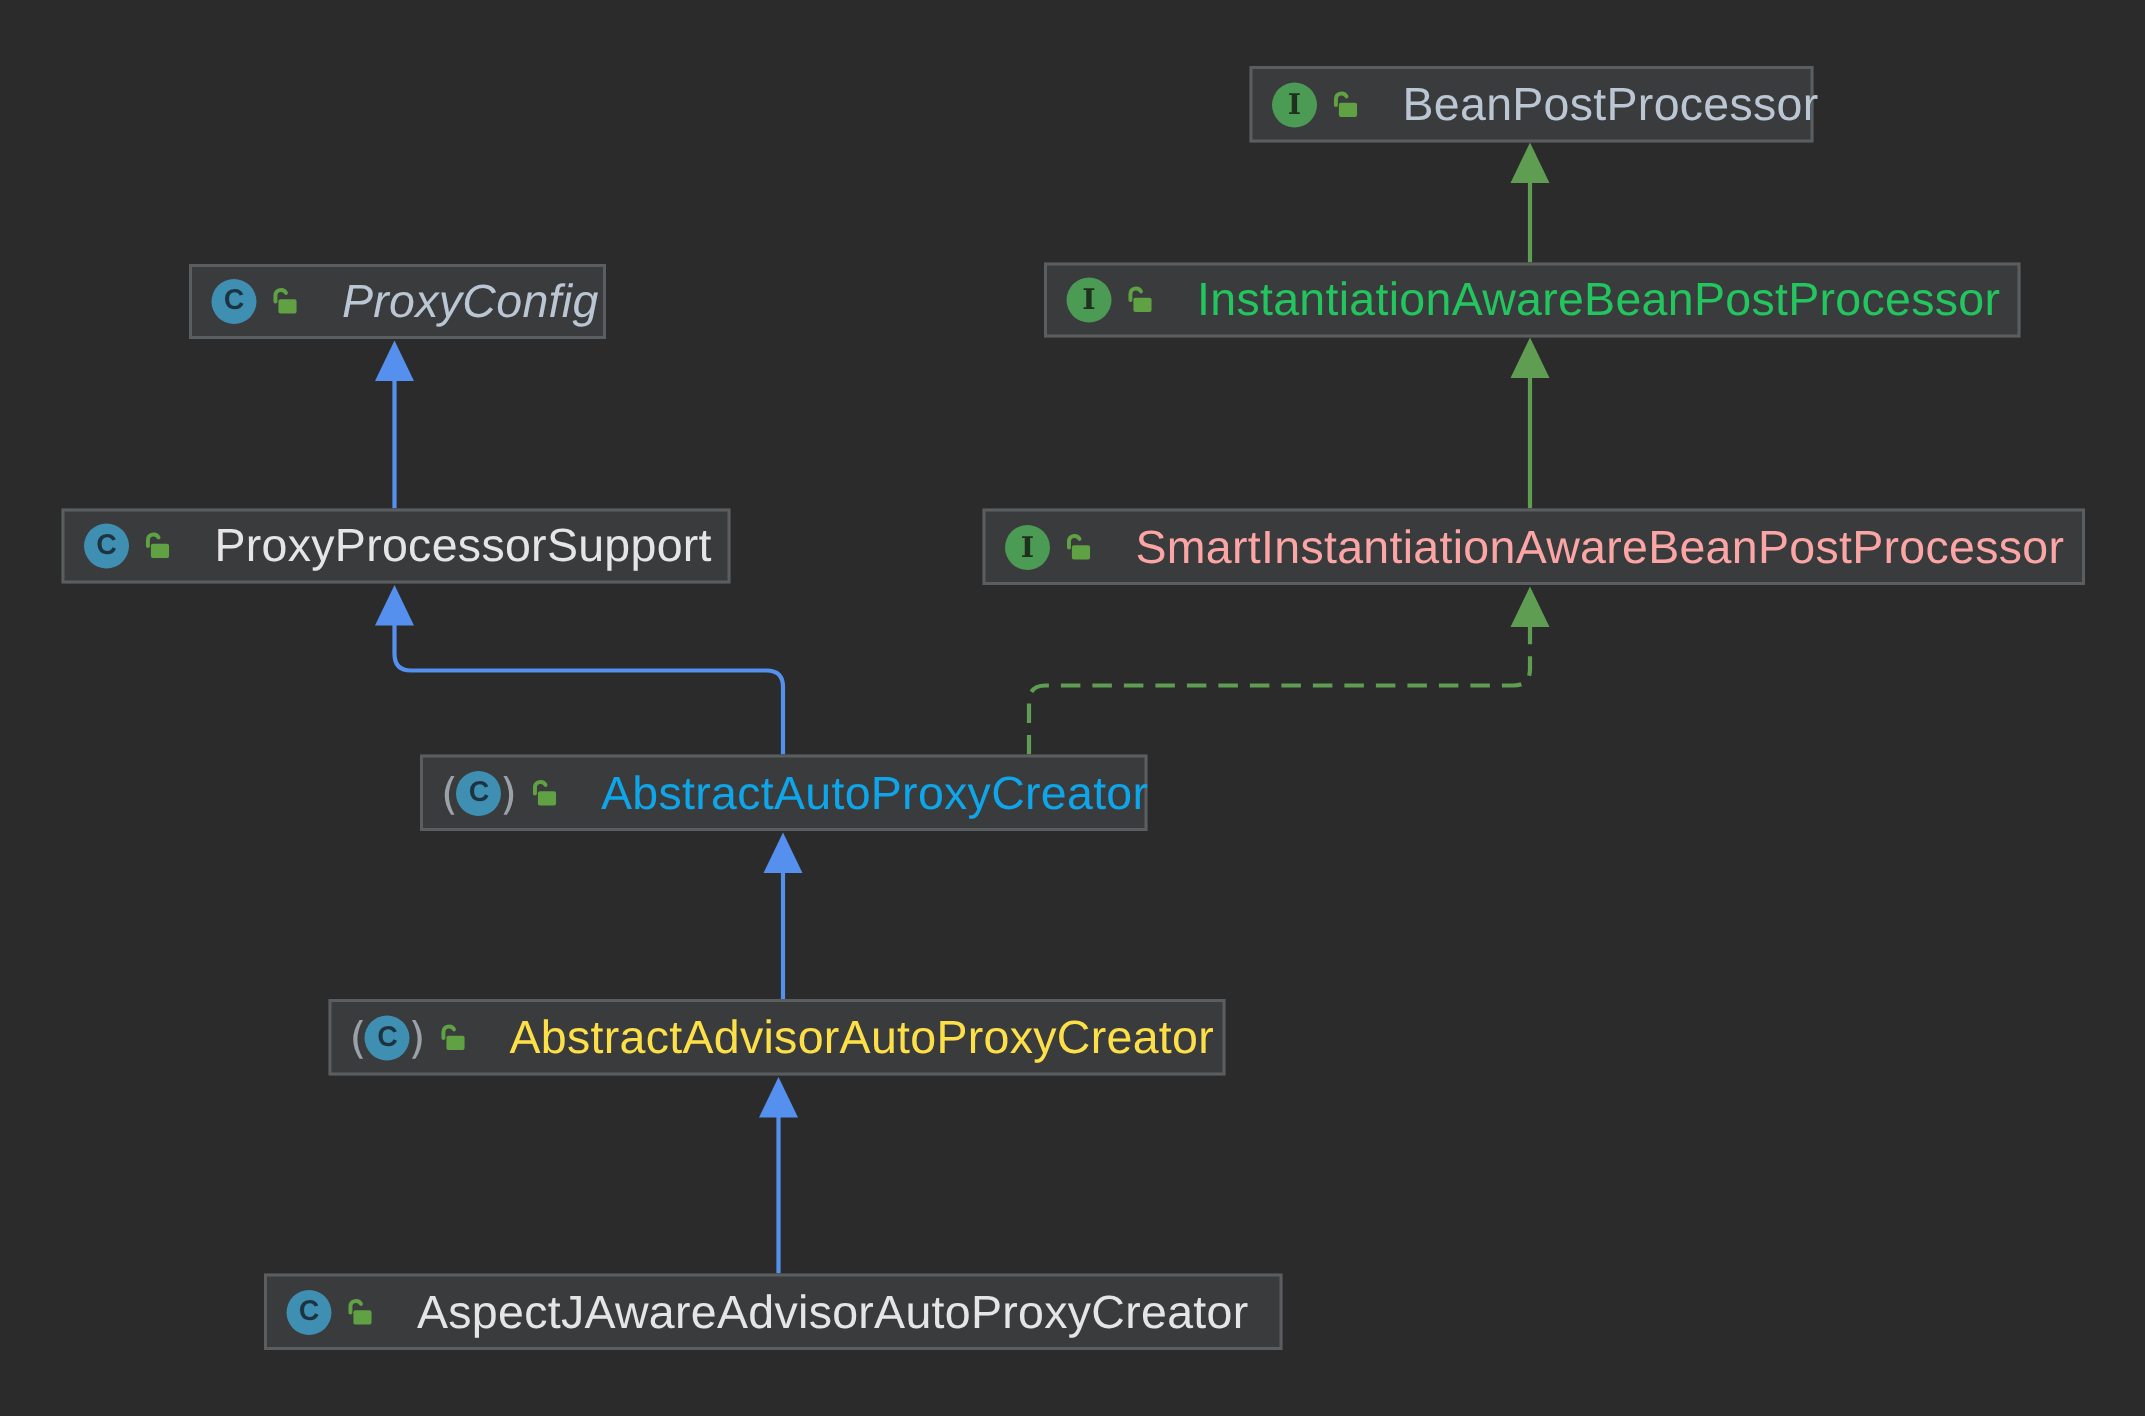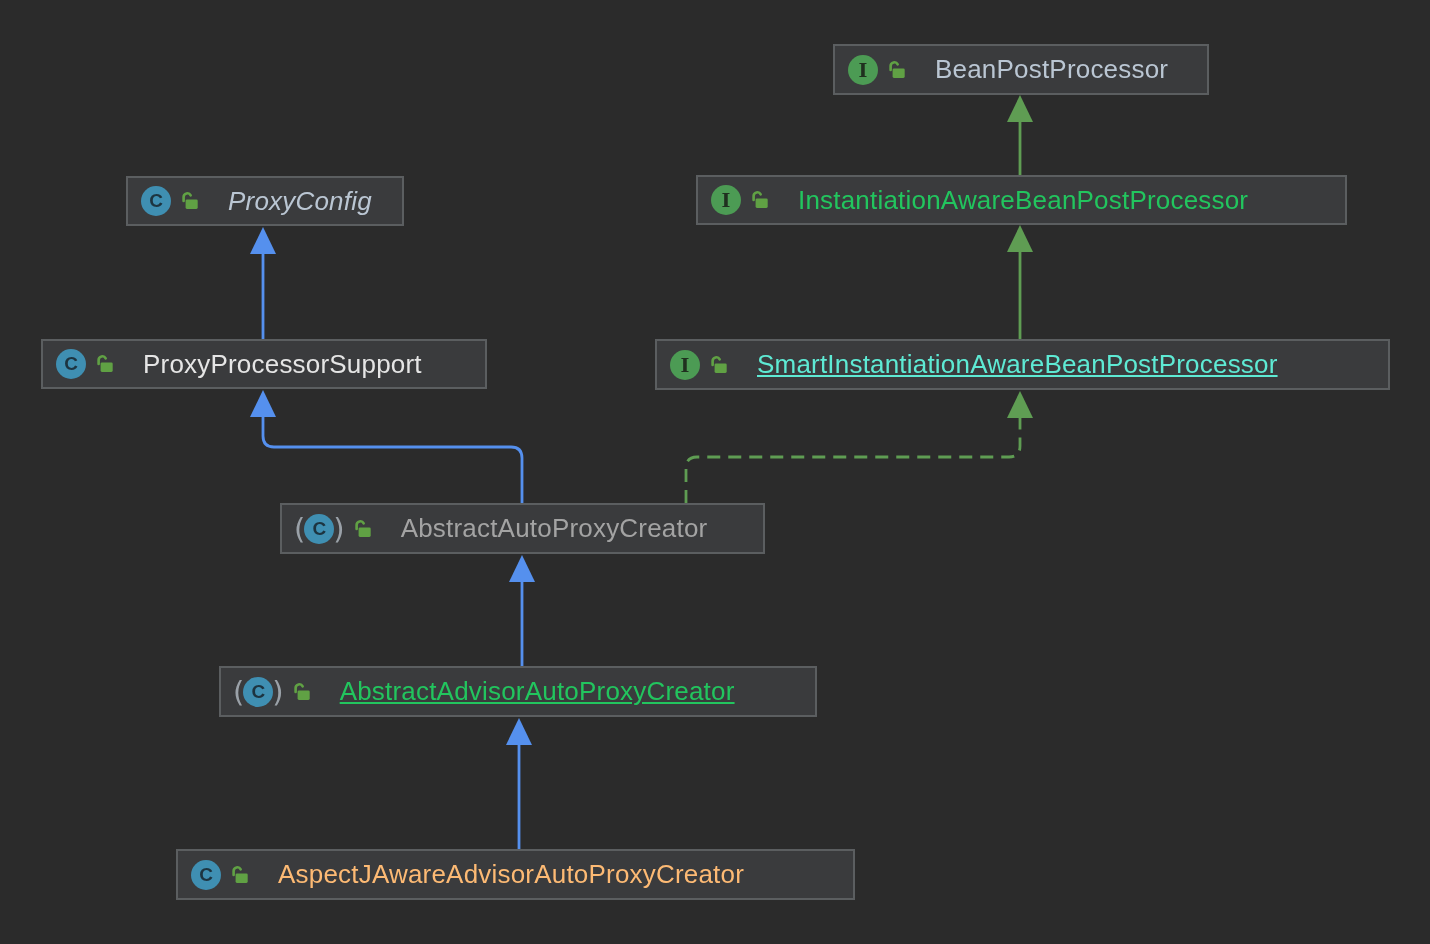"BeanPostProcessor" .node-label { font-size: 26px -> 31px }
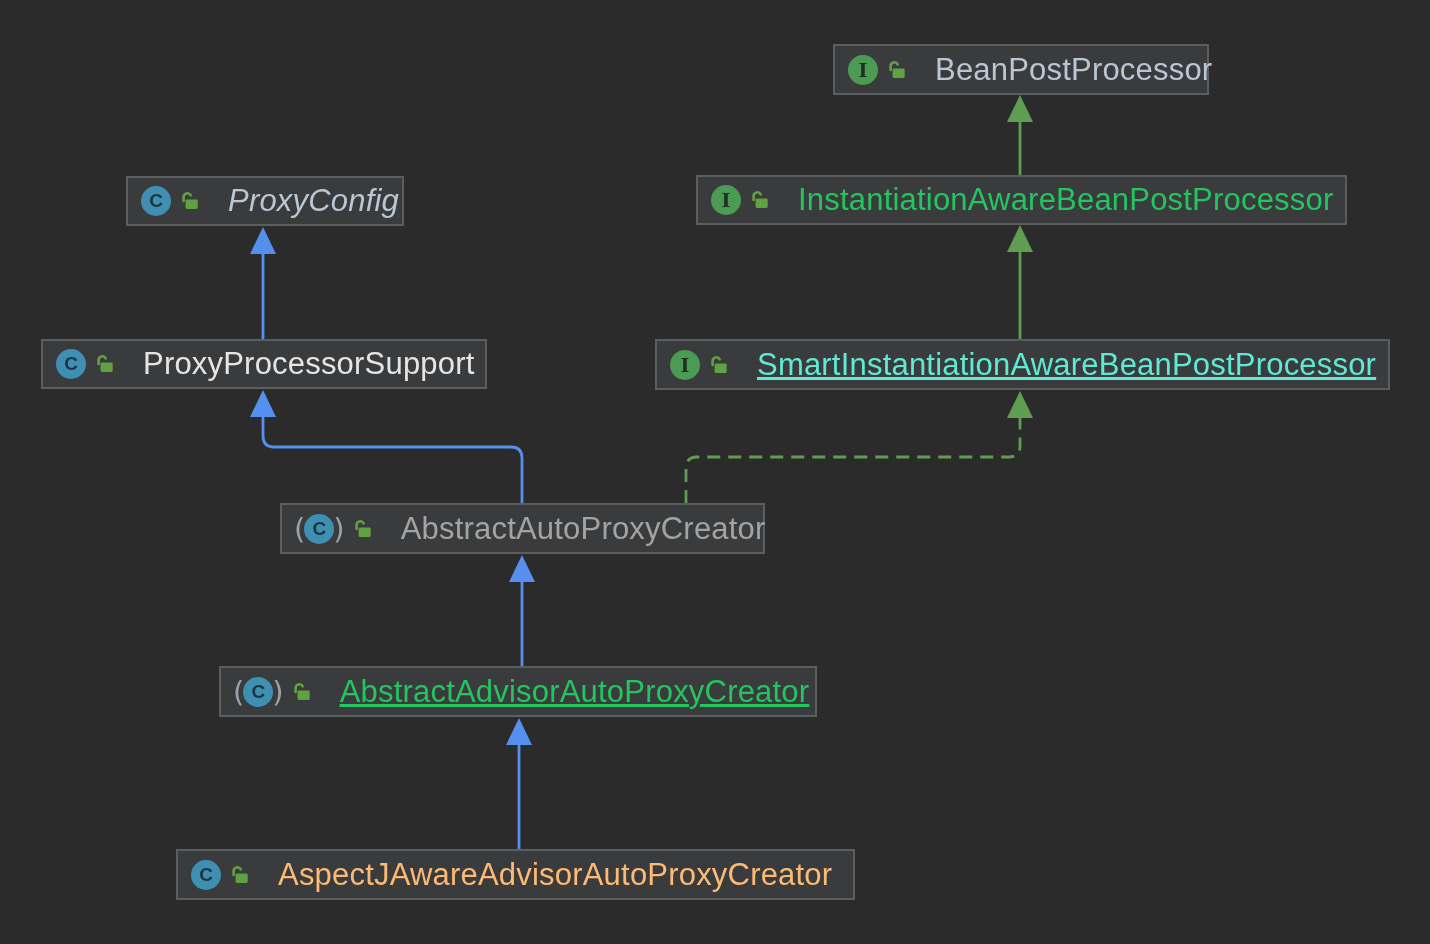"SmartInstantiationAwareBeanPostProcessor" span.node-label { color: #5eead4 -> #fca5a5; text-decoration: underline -> none }
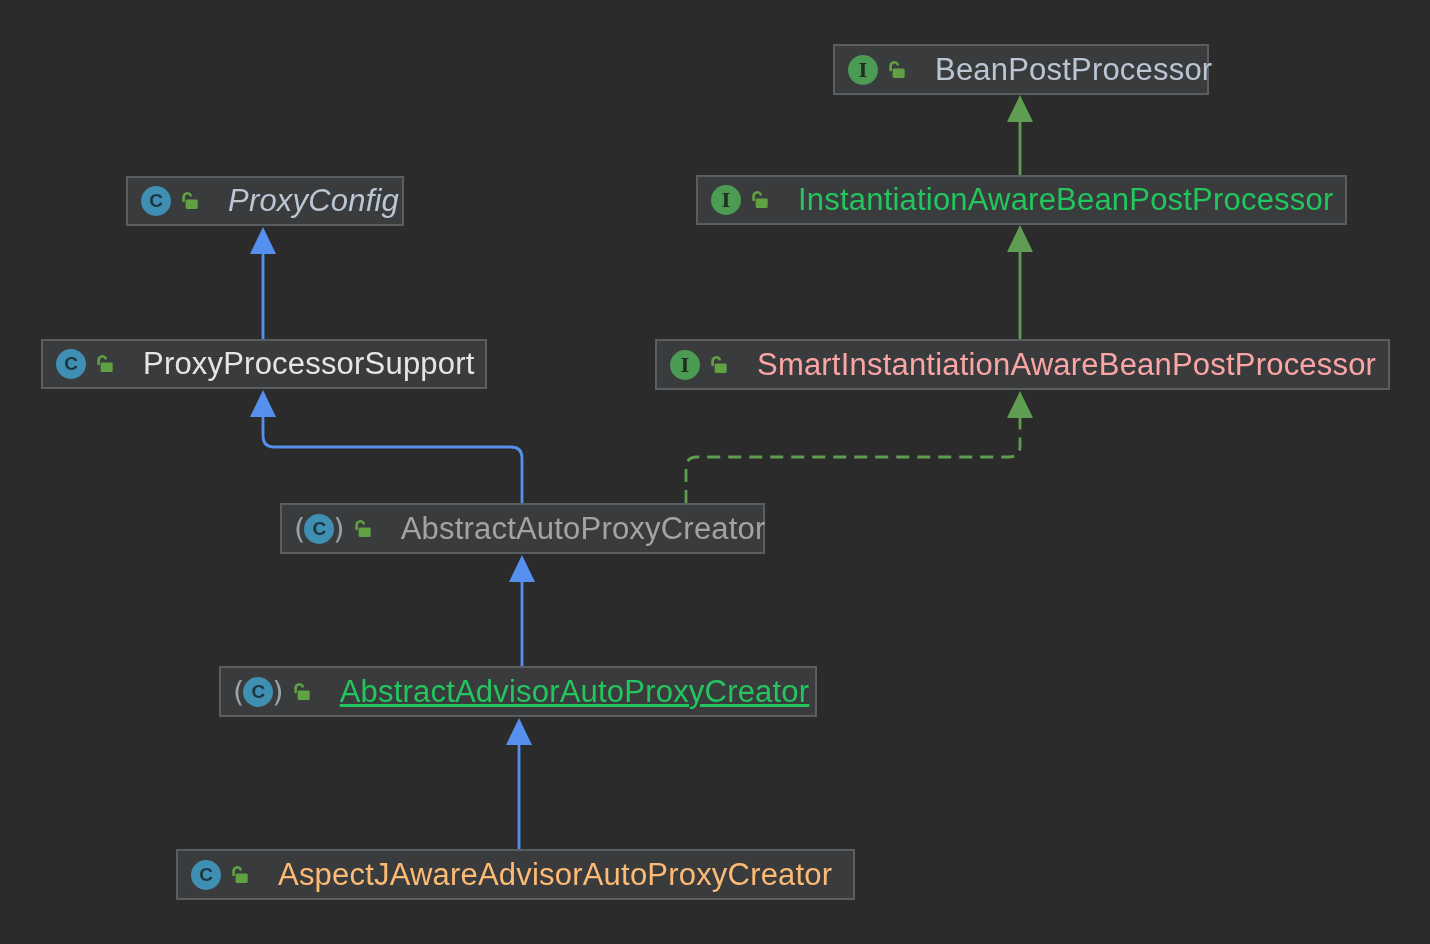"AbstractAutoProxyCreator" span.node-label { color: #a3a3a3 -> #0ea5e9 }
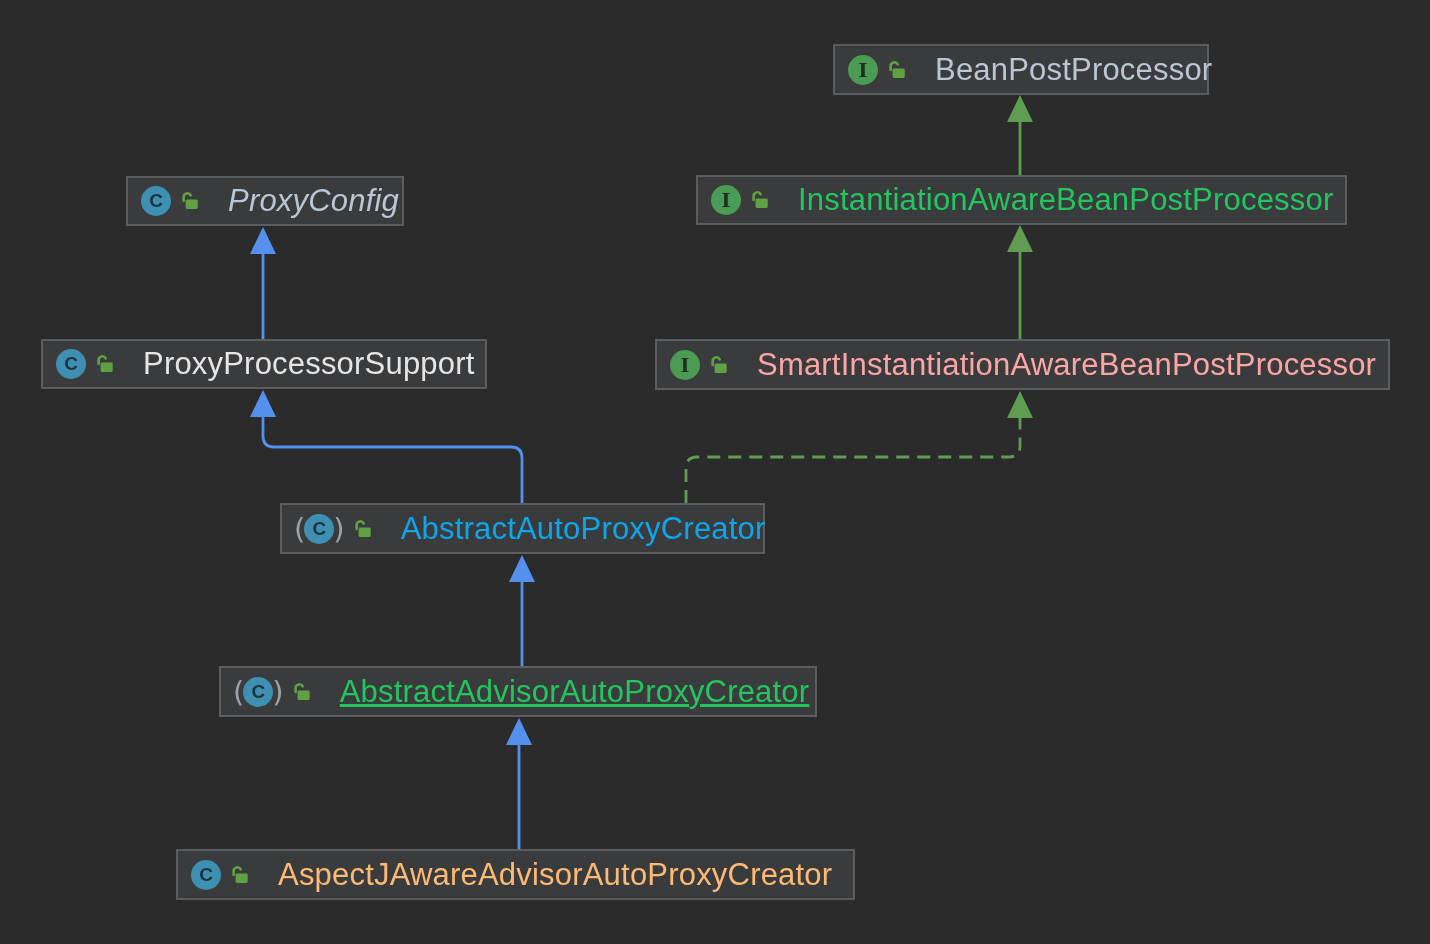"AbstractAdvisorAutoProxyCreator" span.node-label { color: #22c55e -> #fde047; text-decoration: underline -> none }
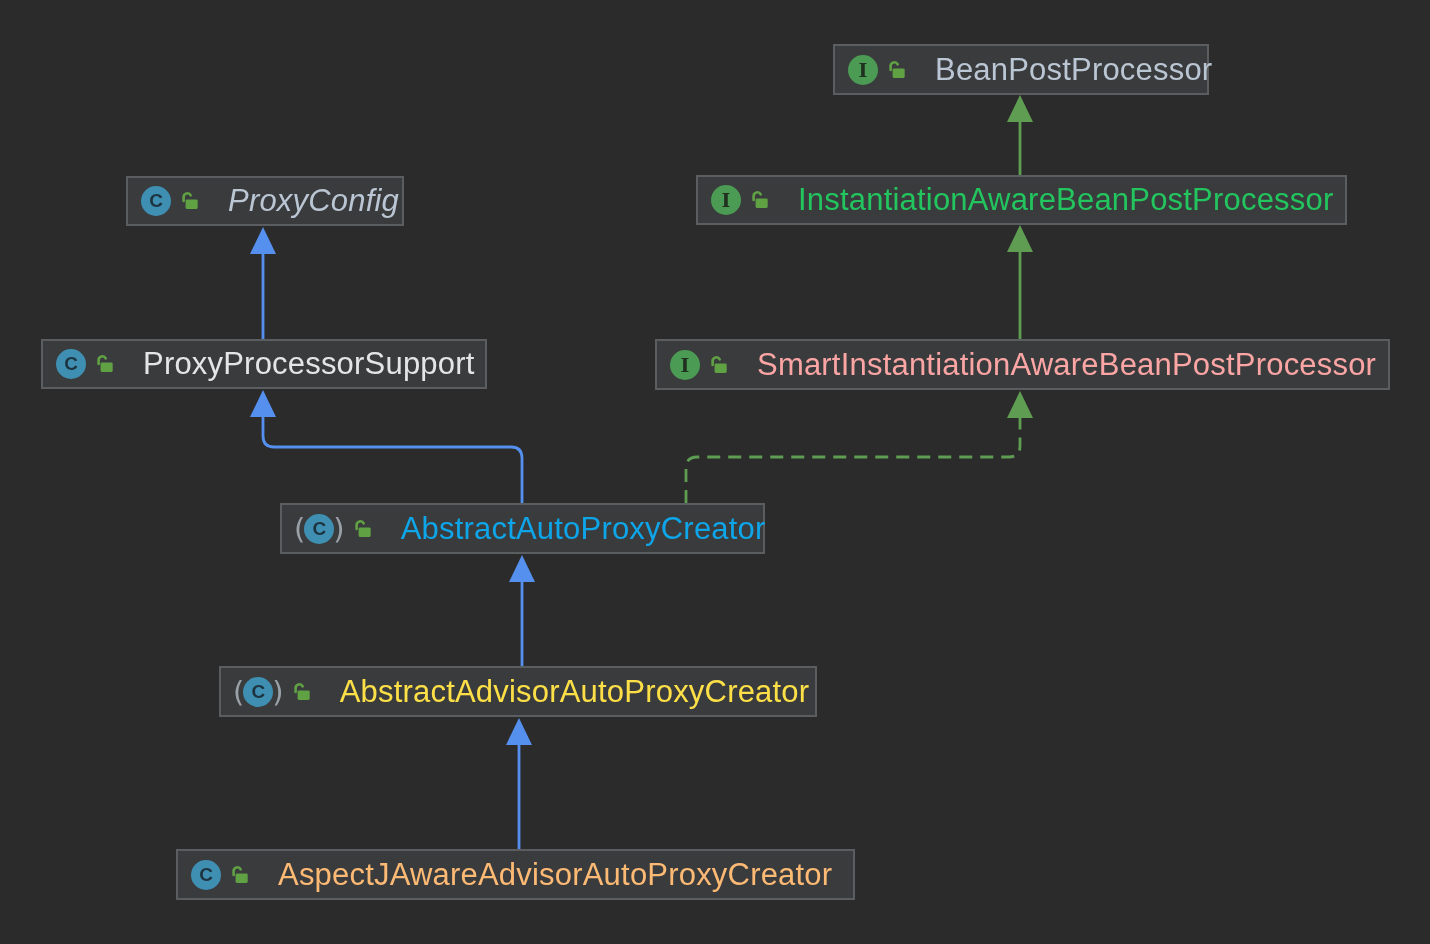"AspectJAwareAdvisorAutoProxyCreator" span.node-label { color: #fdba74 -> #e5e5e5 }
